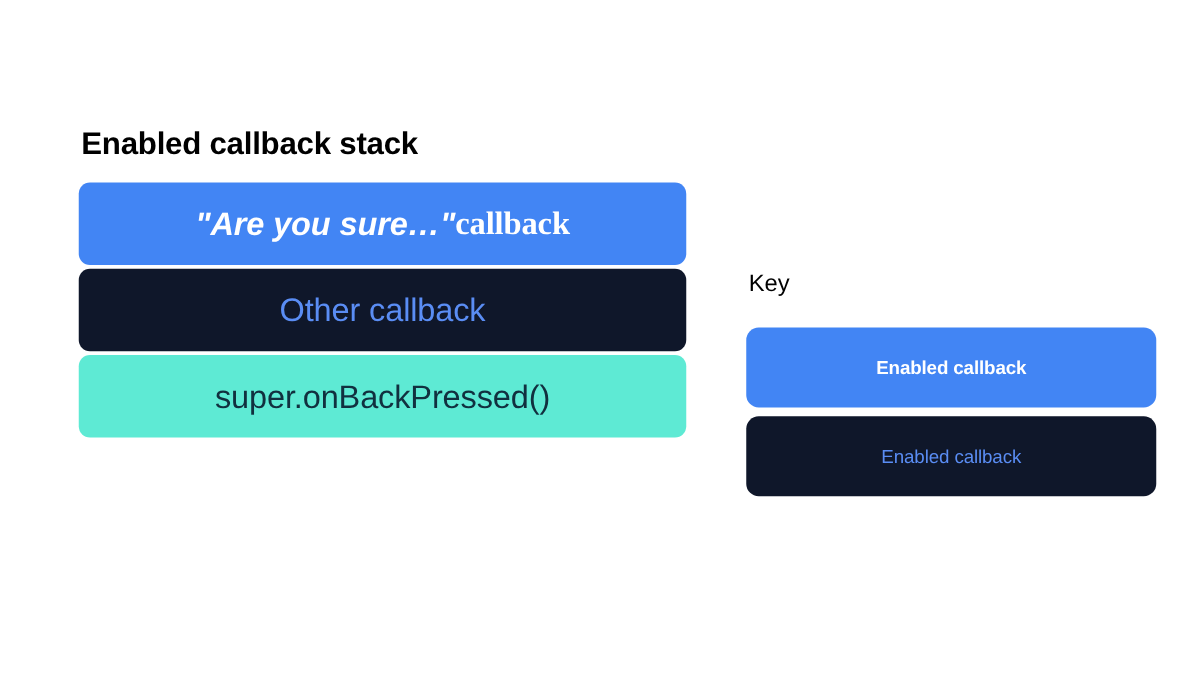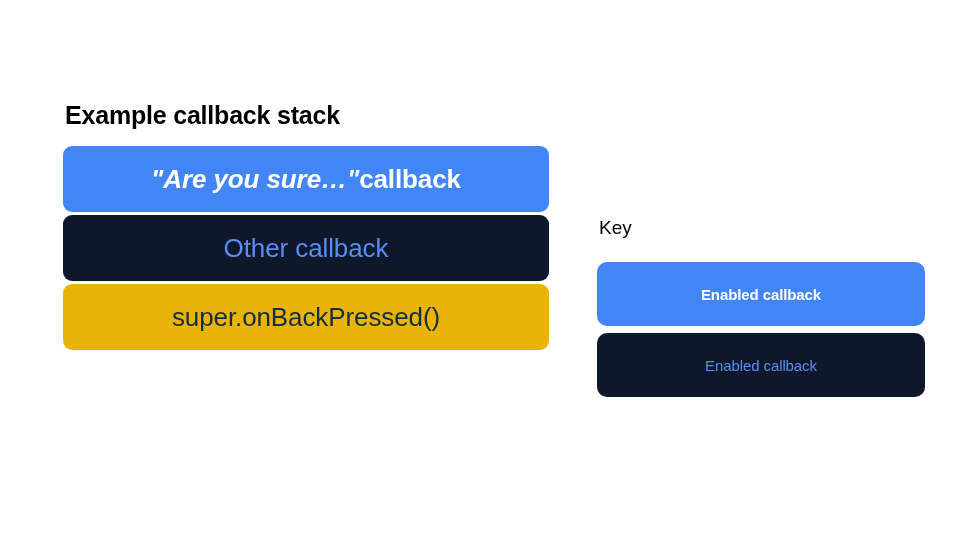"Example callback stack" div.section-title { text: Example -> Enabled }
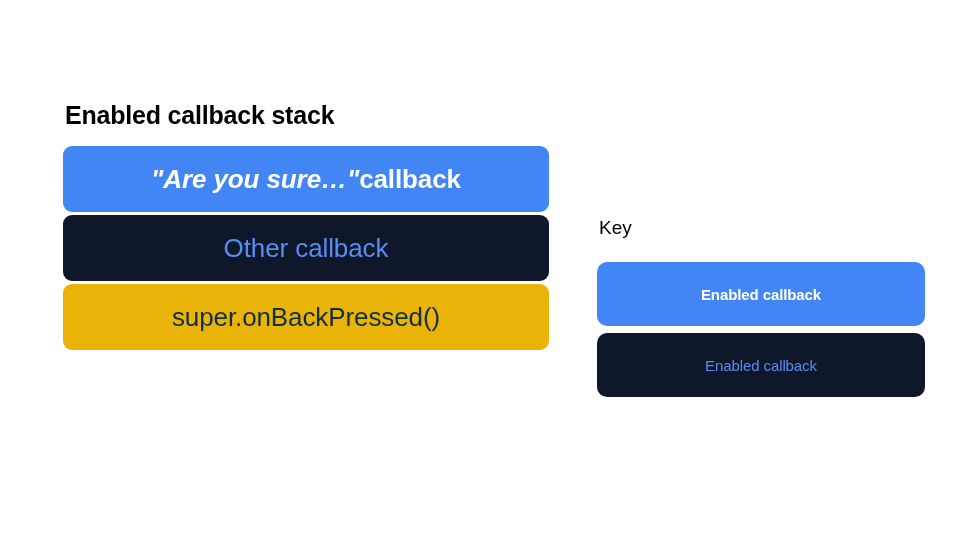"callback" .card .after-quote { font-family: none -> Liberation Serif, serif }
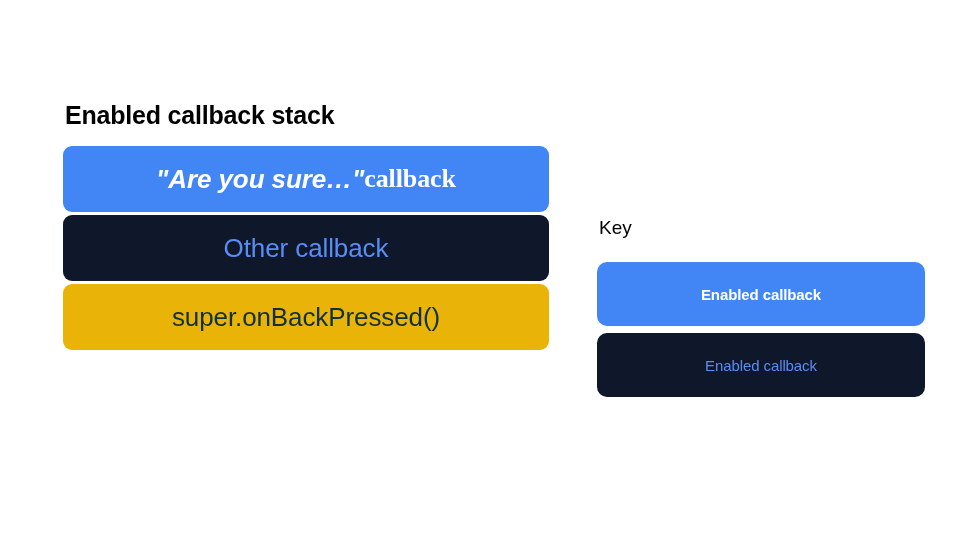"super.onBackPressed()" .card.system { background: #eab308 -> #5eead4 }
